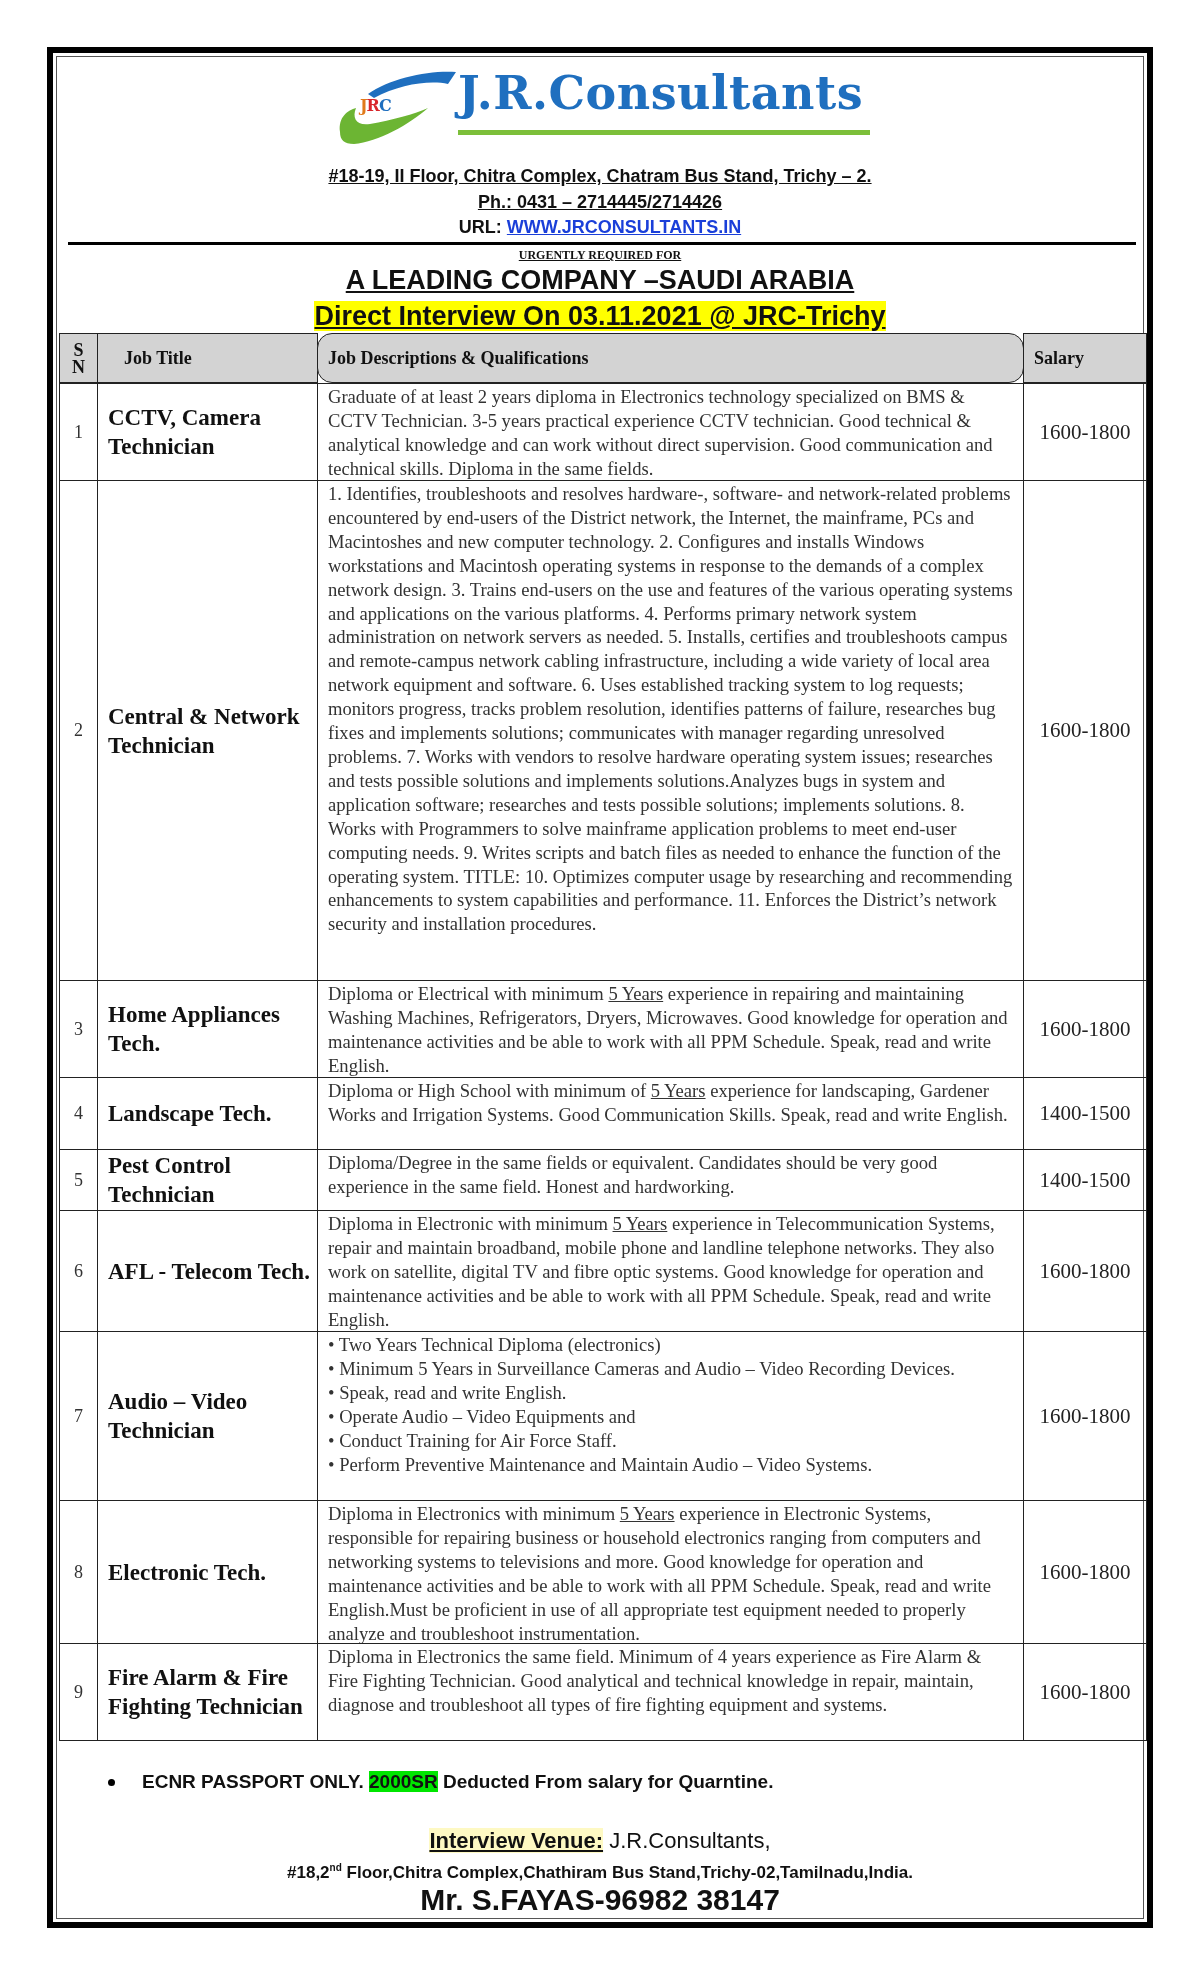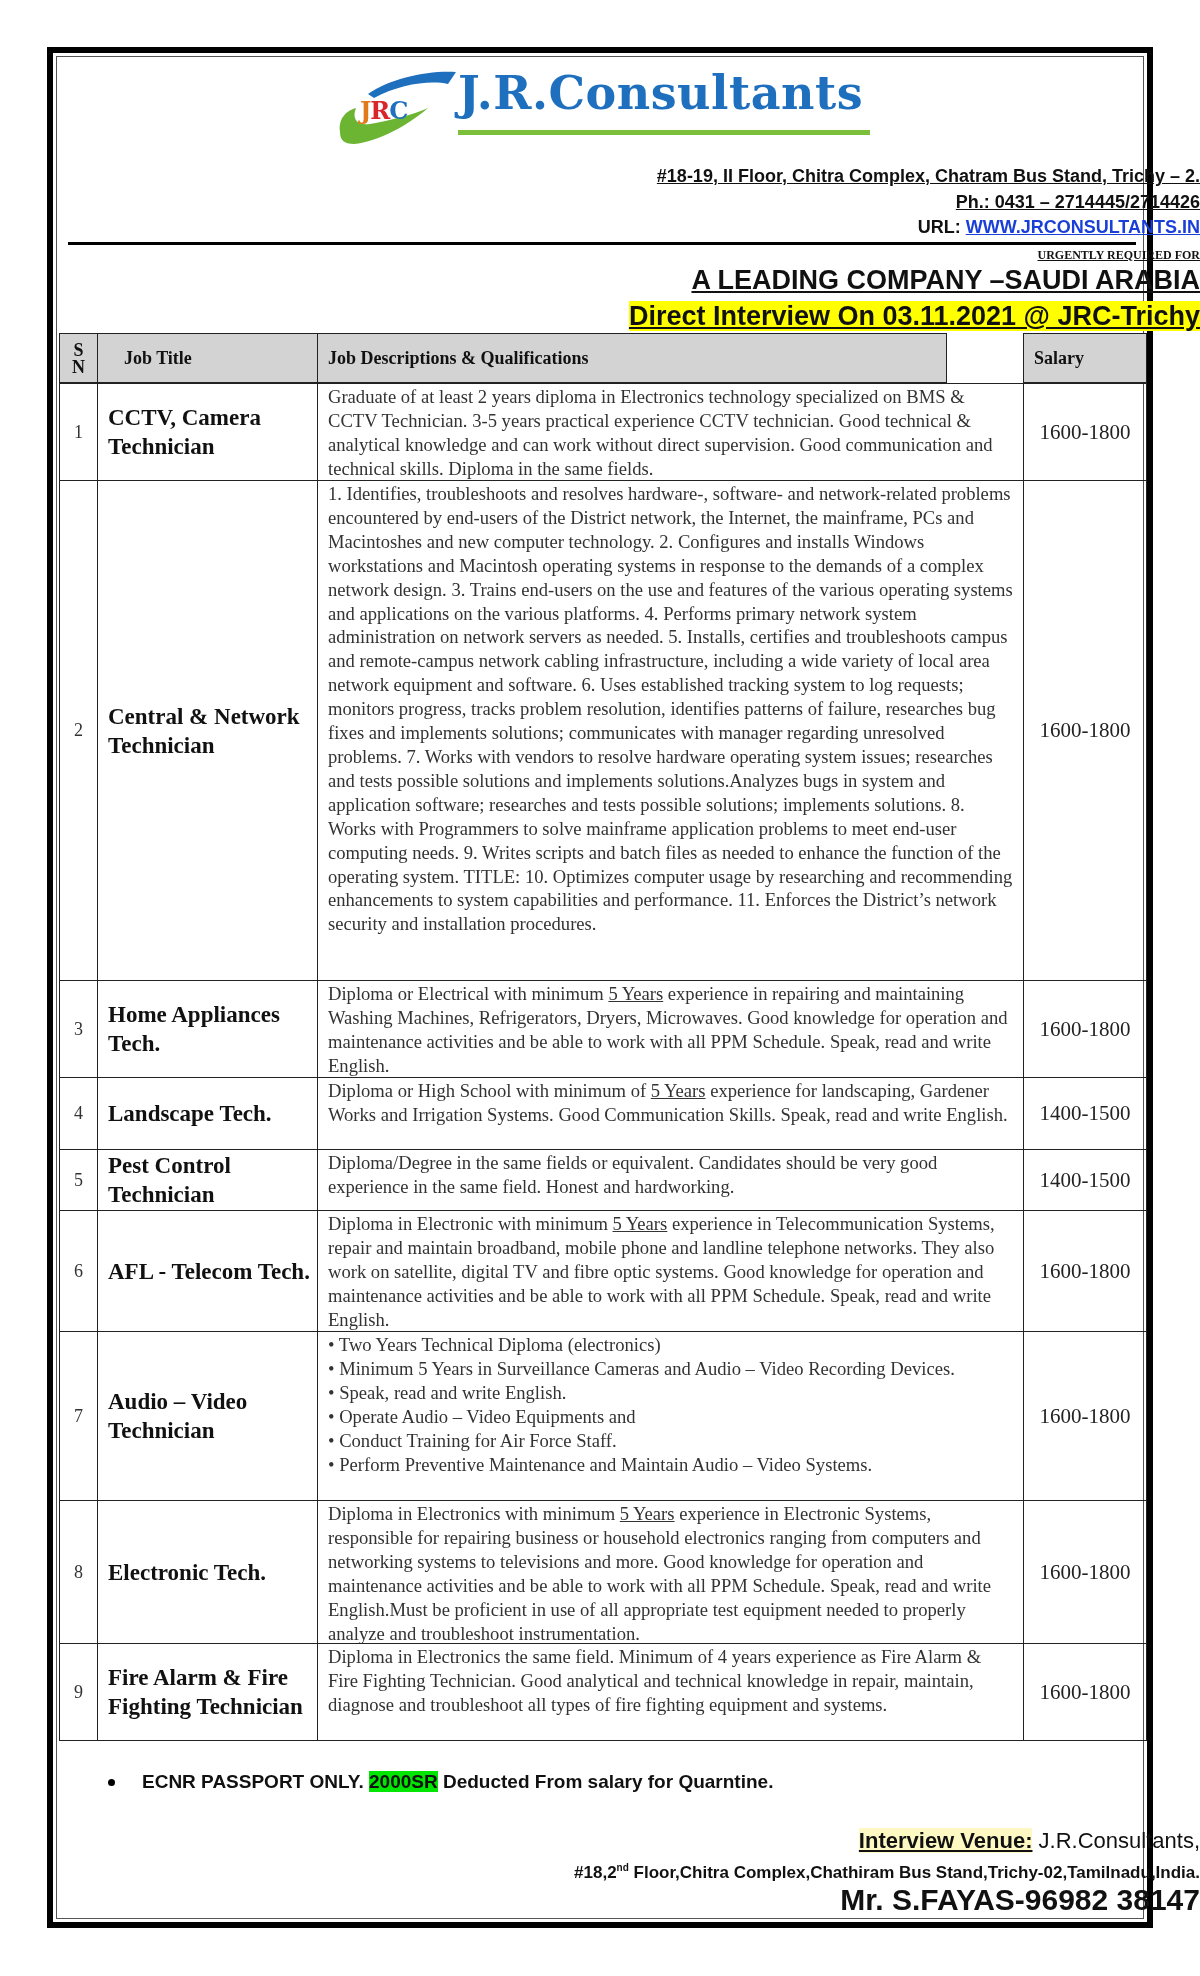"JRC" .jrc { font-size: 24px -> 16px }
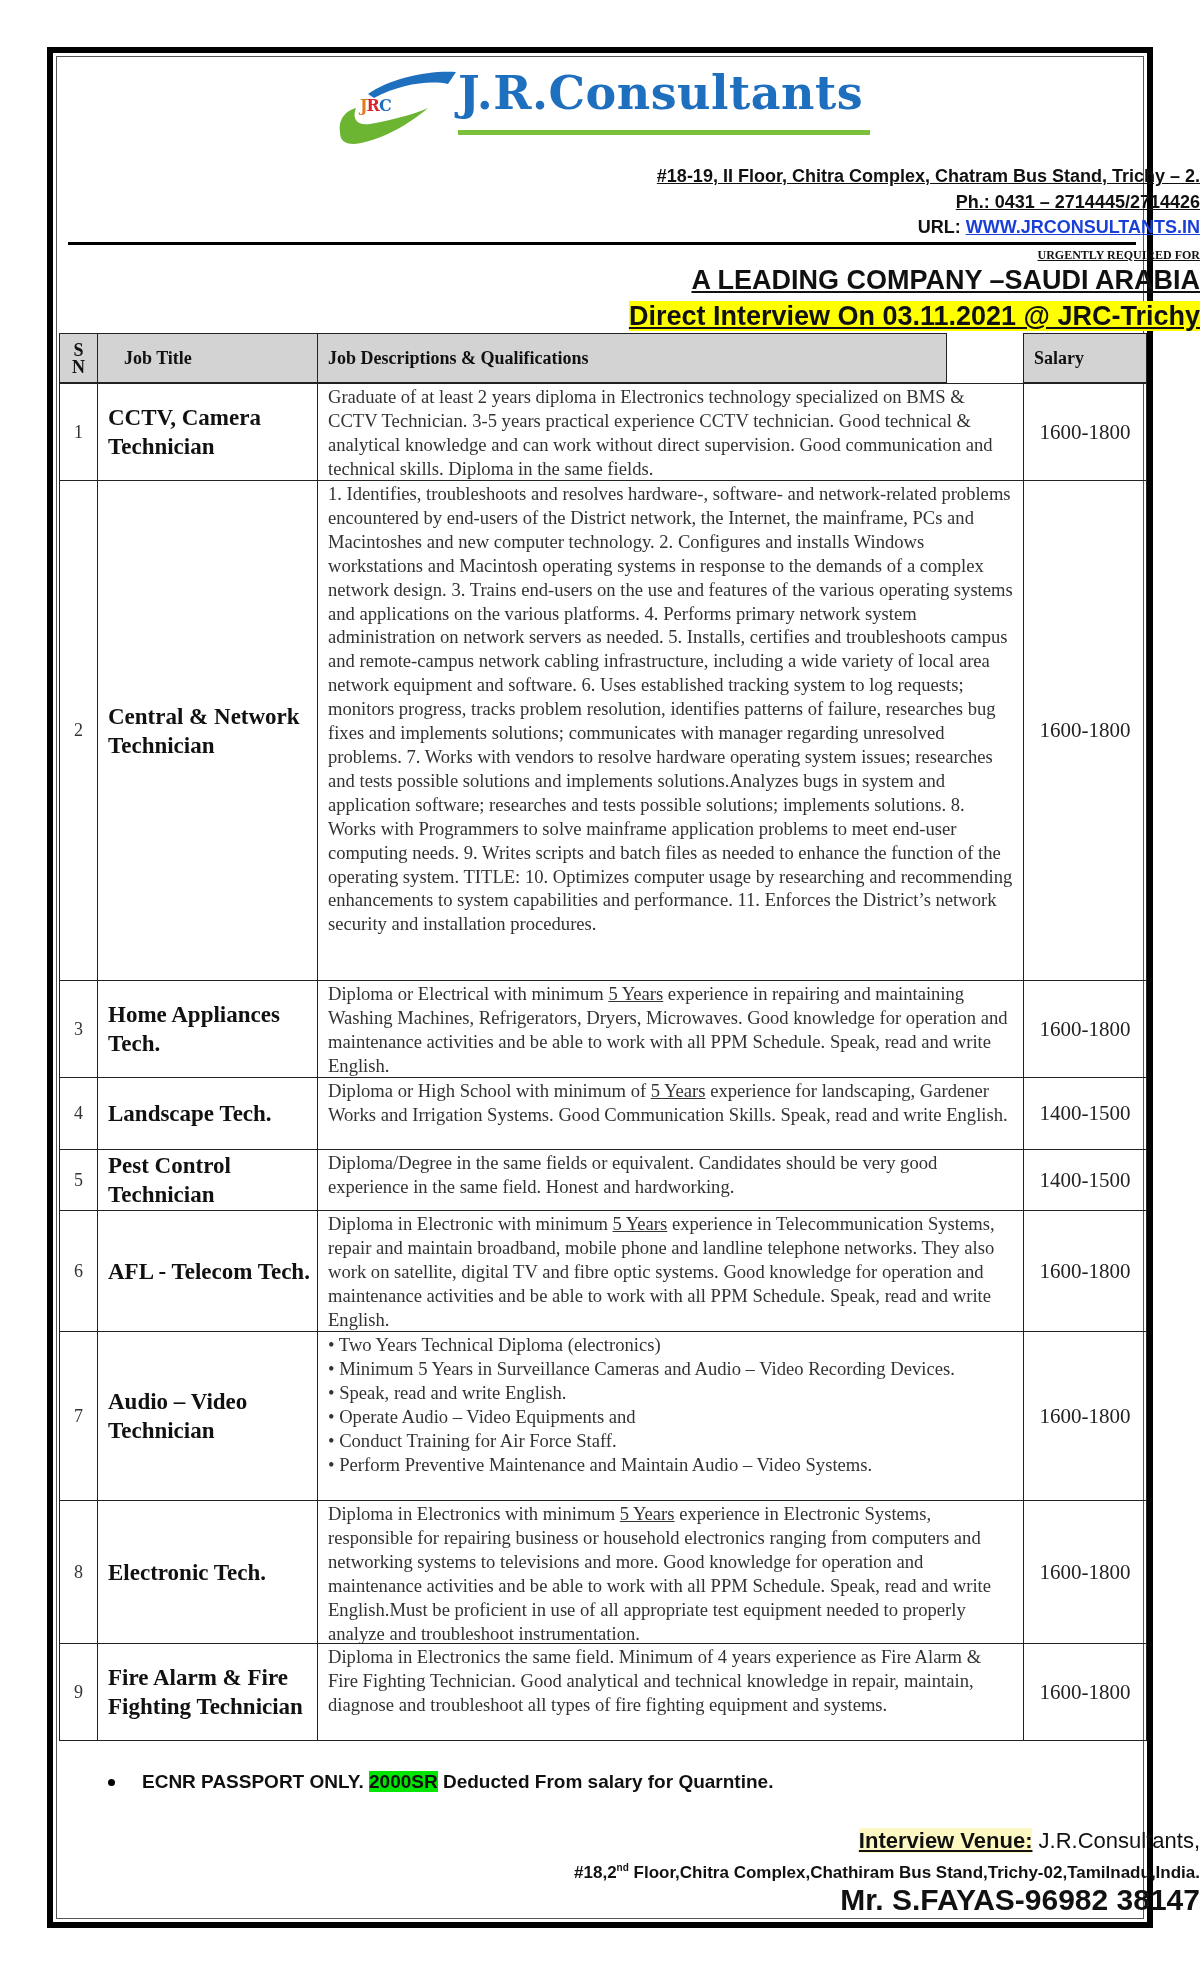"#18-19, II Floor, Chitra Complex," .hdr-line { text-align: right -> center }
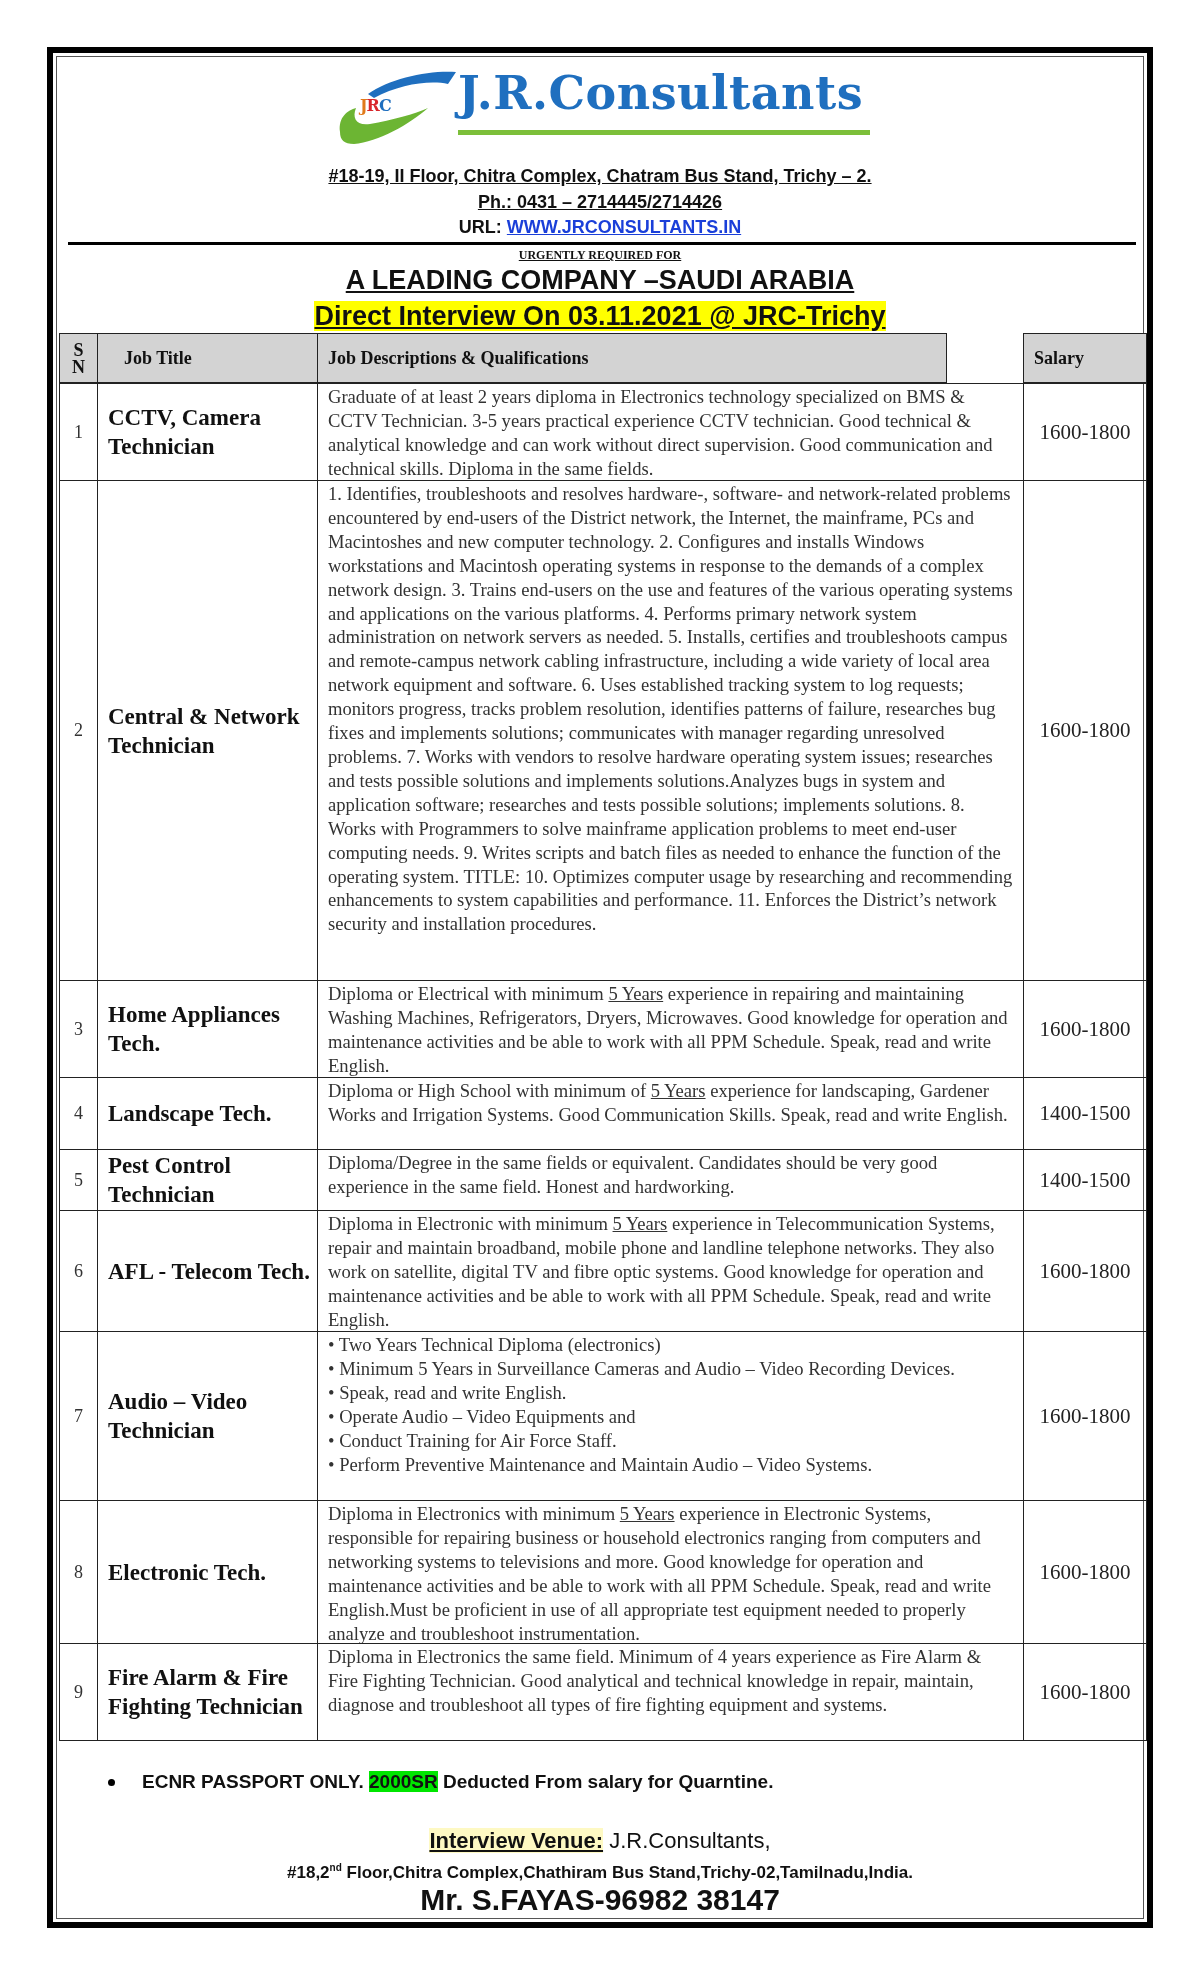"Job Descriptions & Qualifications" div.cell { border-radius: none -> 15px; width: 630px -> 707px }
